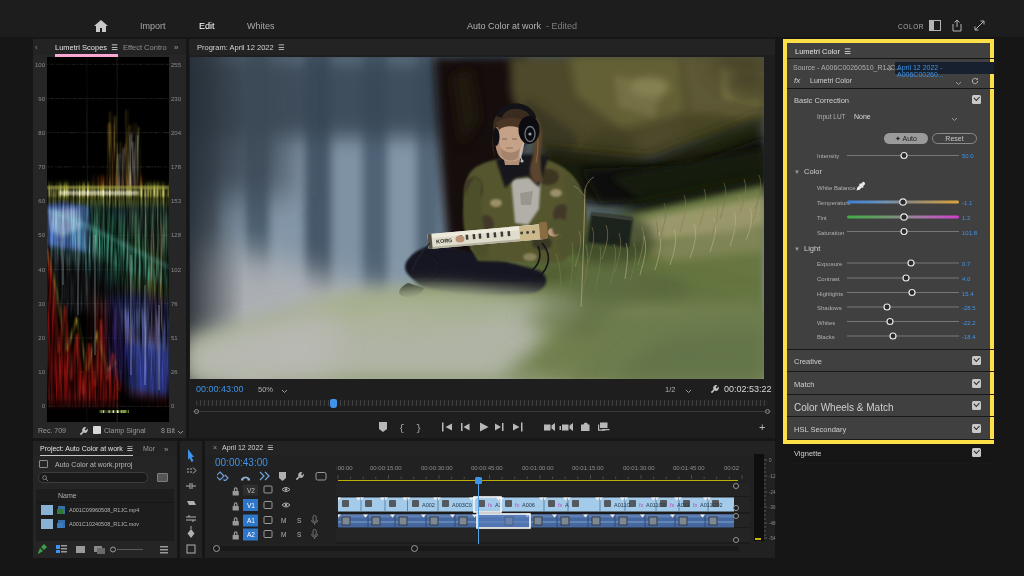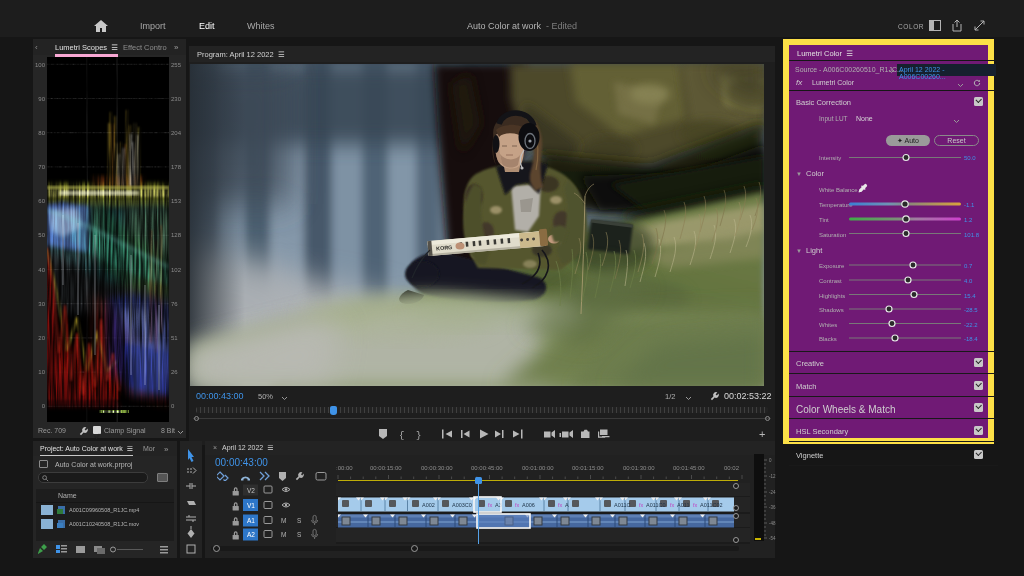"Program: April 12 2022 ☰" div.panel { margin-top: 7px -> none }
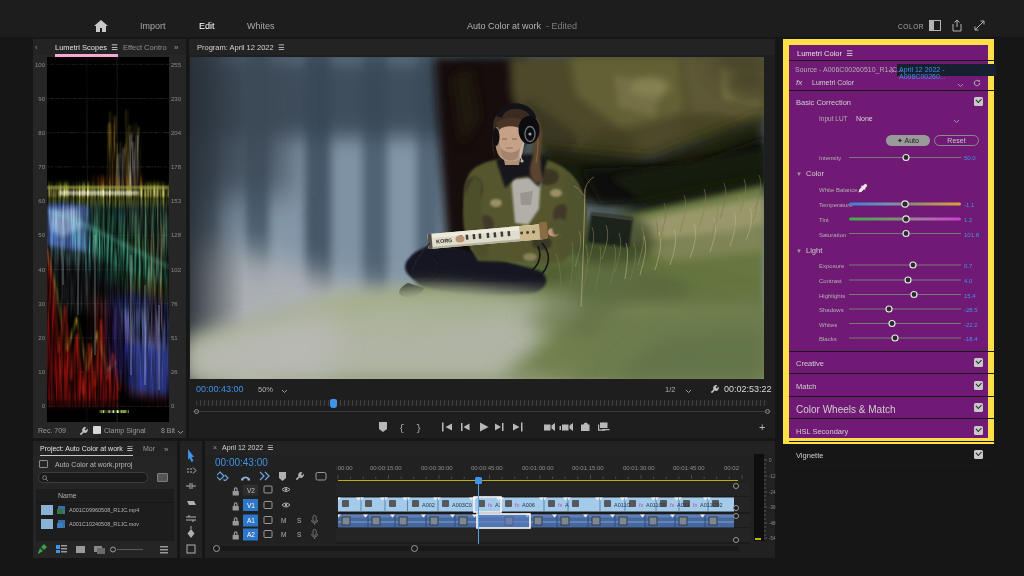"Lumetri Color ☰" div.panel { background: #701a75 -> #404040; border: 6px solid #fde047 -> 4px solid #fde047 }
